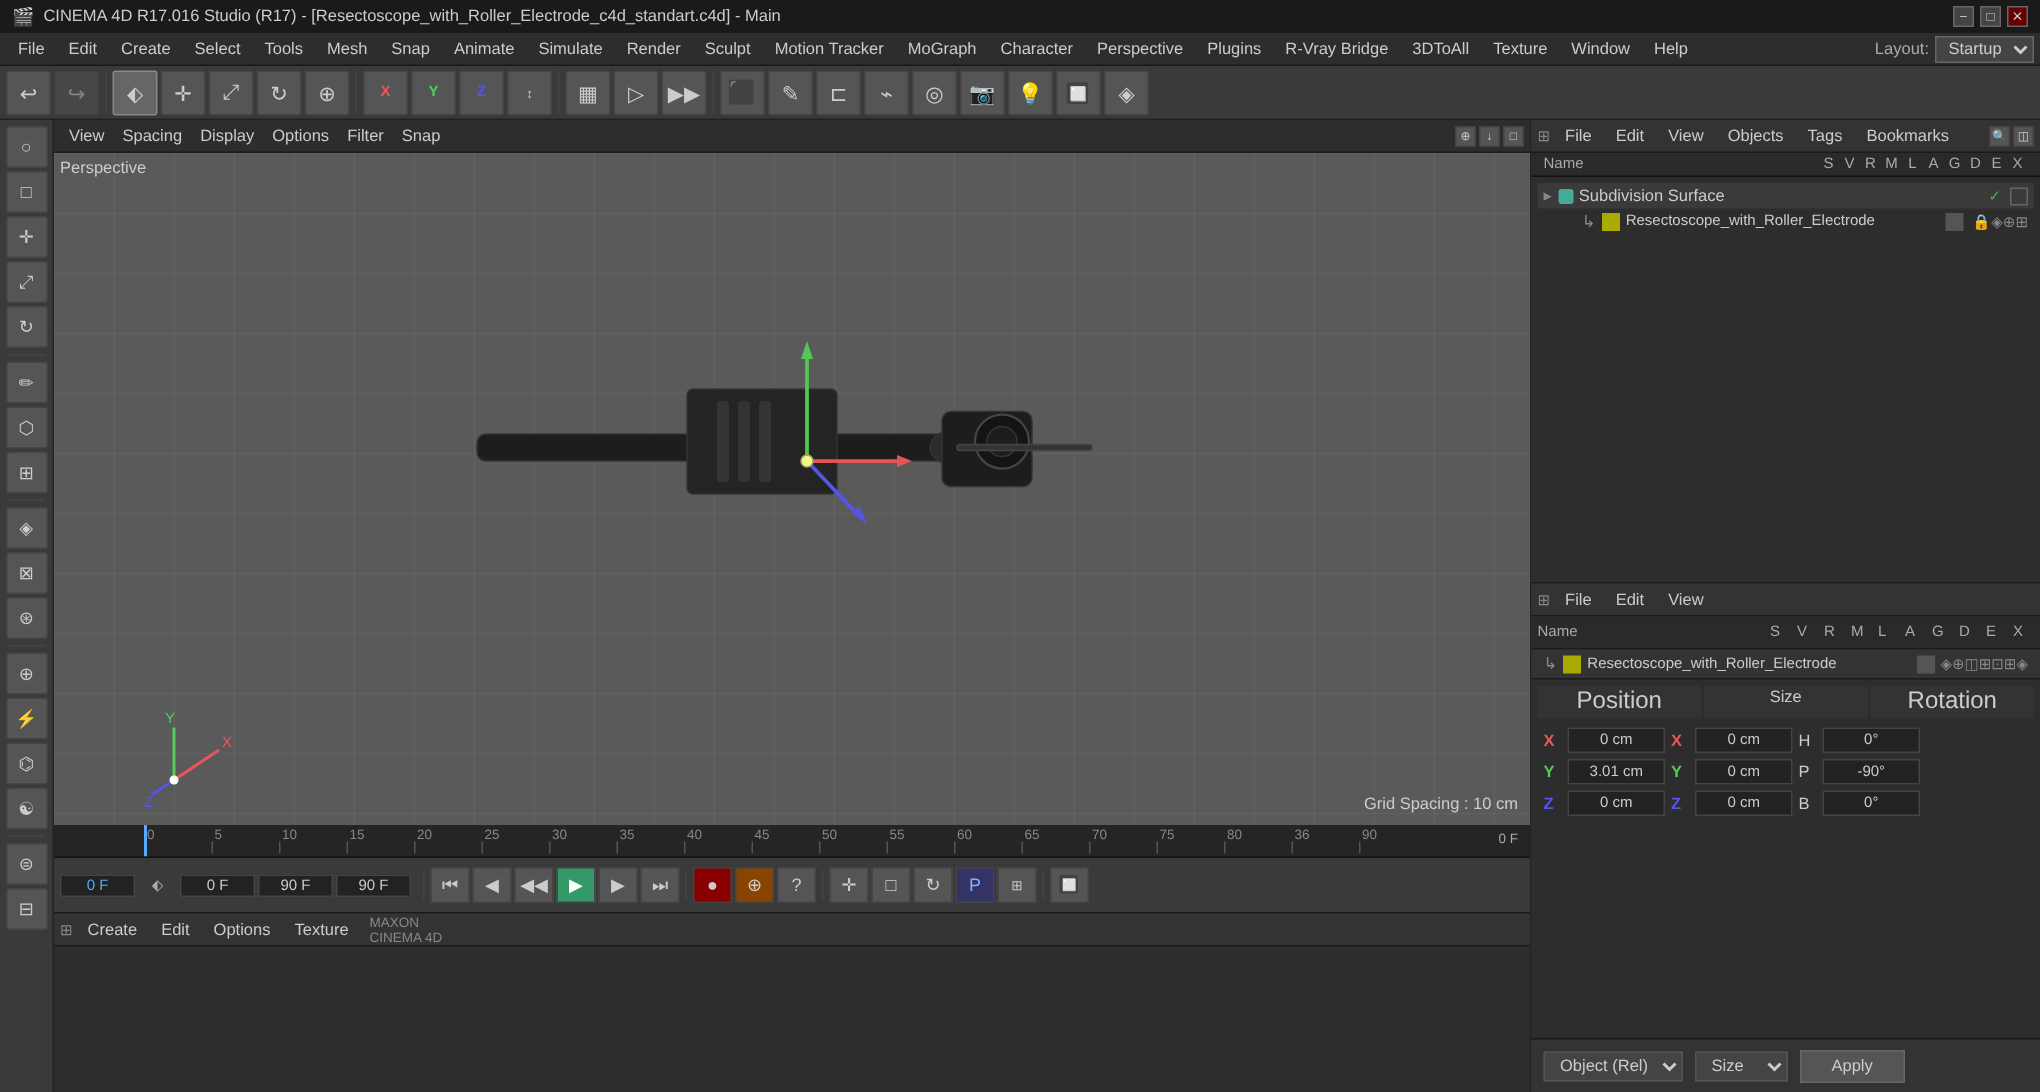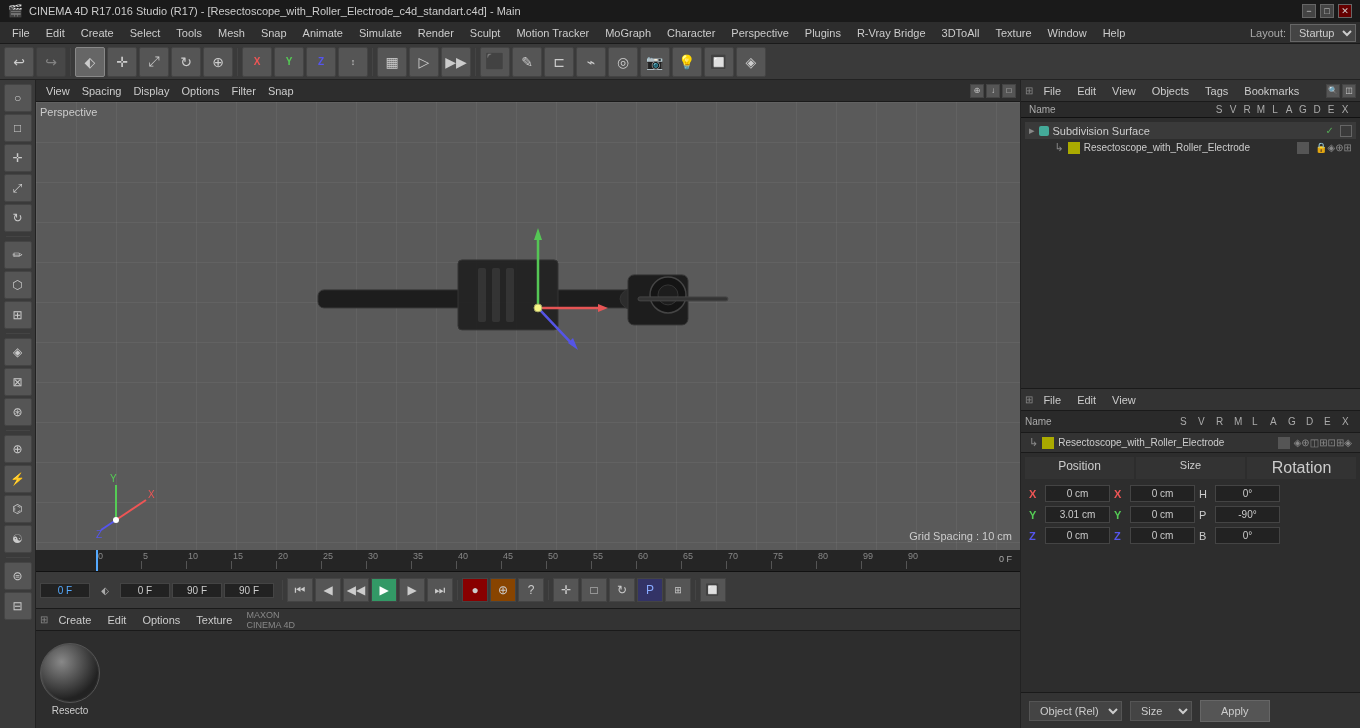"Position" div { font-size: 12px -> 16px }
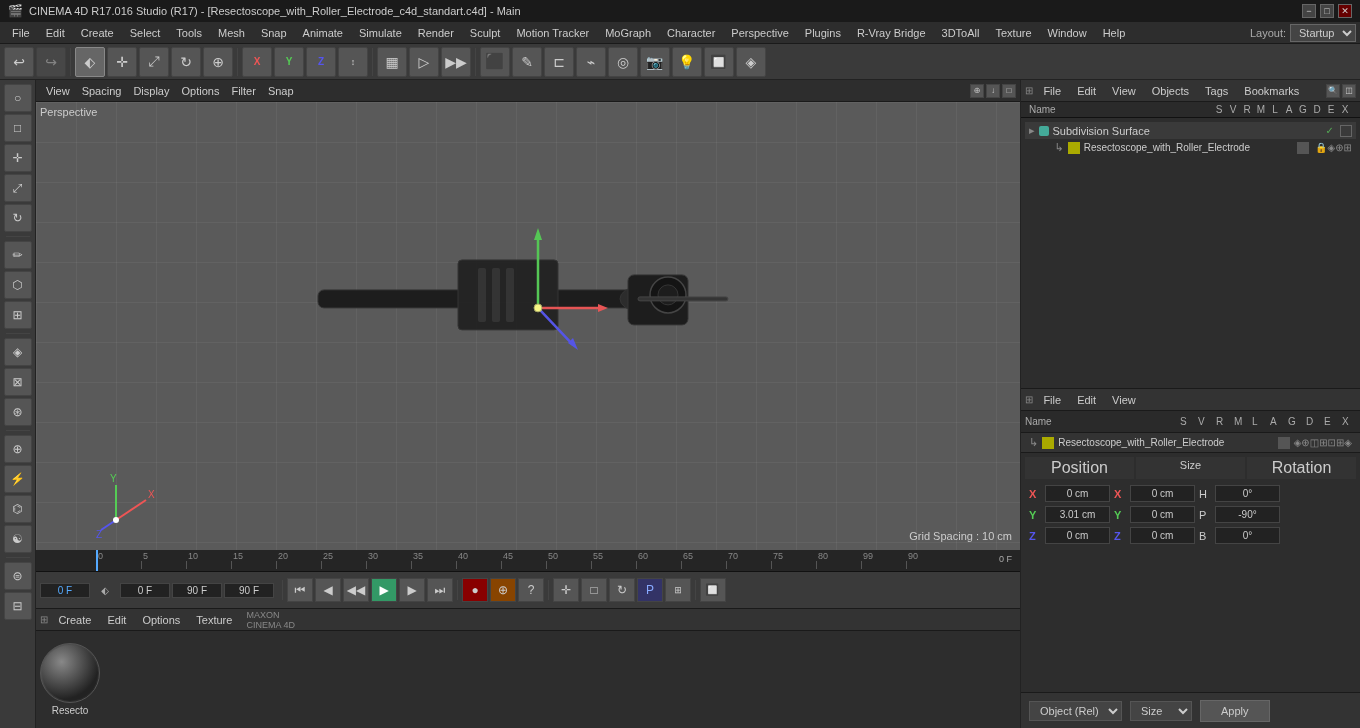"99" span.tl-tick-label { text: 99 -> 36 }
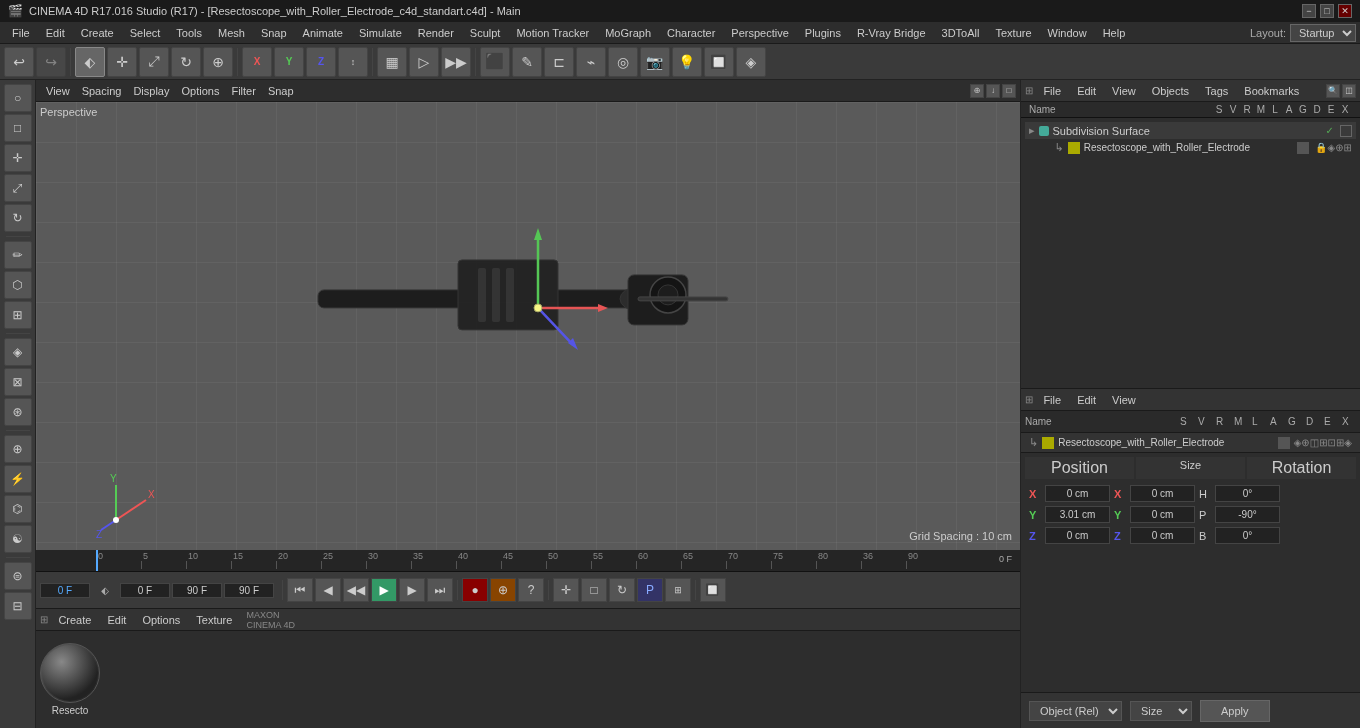"Resecto" div { html: <div> <div> <div> <div></div> </div> <div>Resecto</div> </div> </div> -> none }
